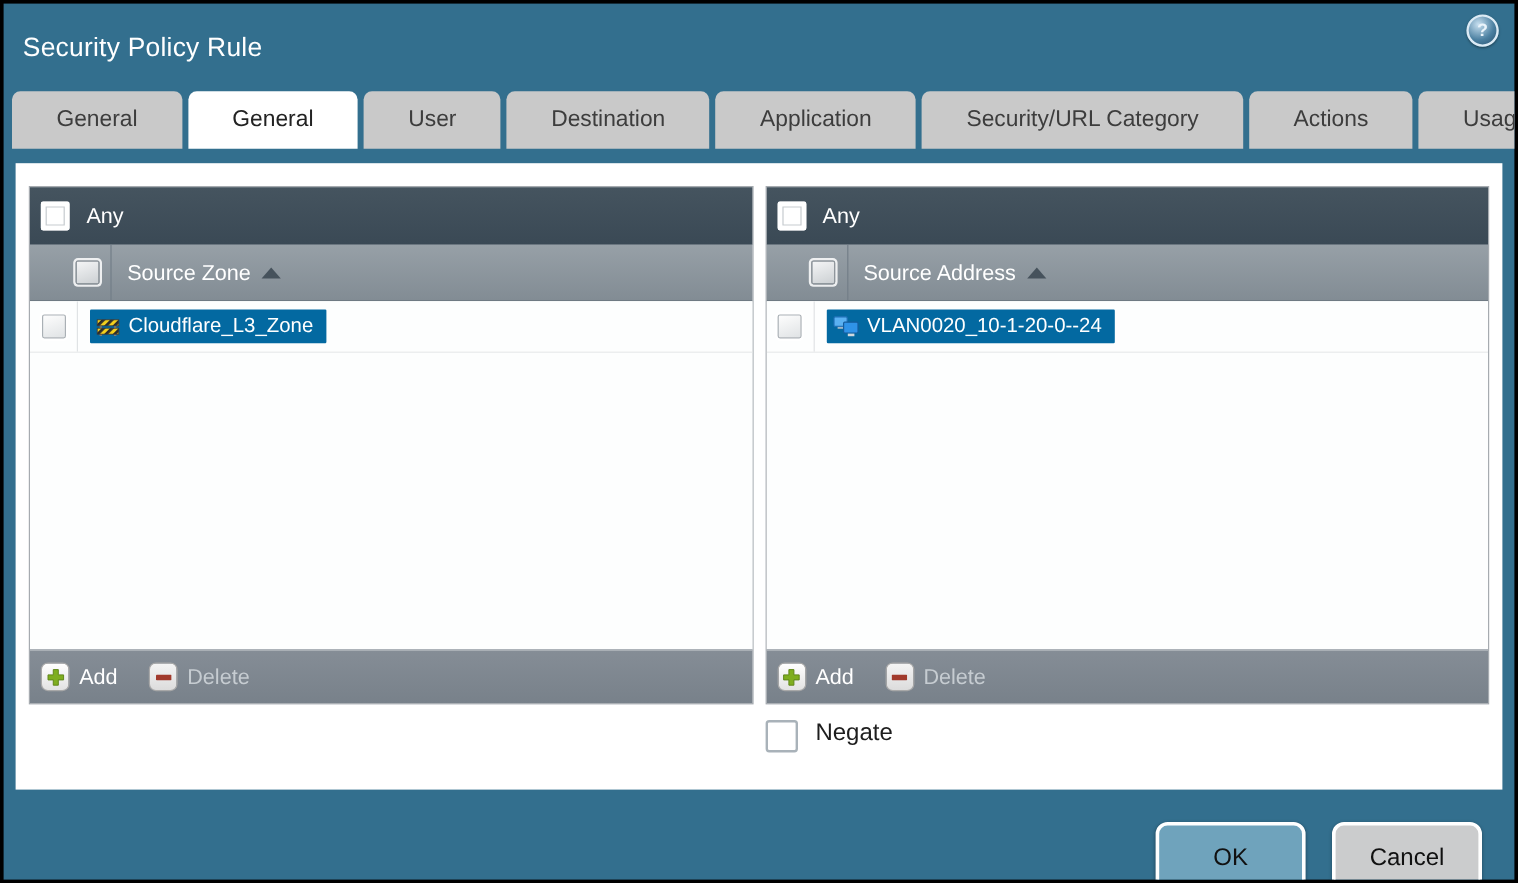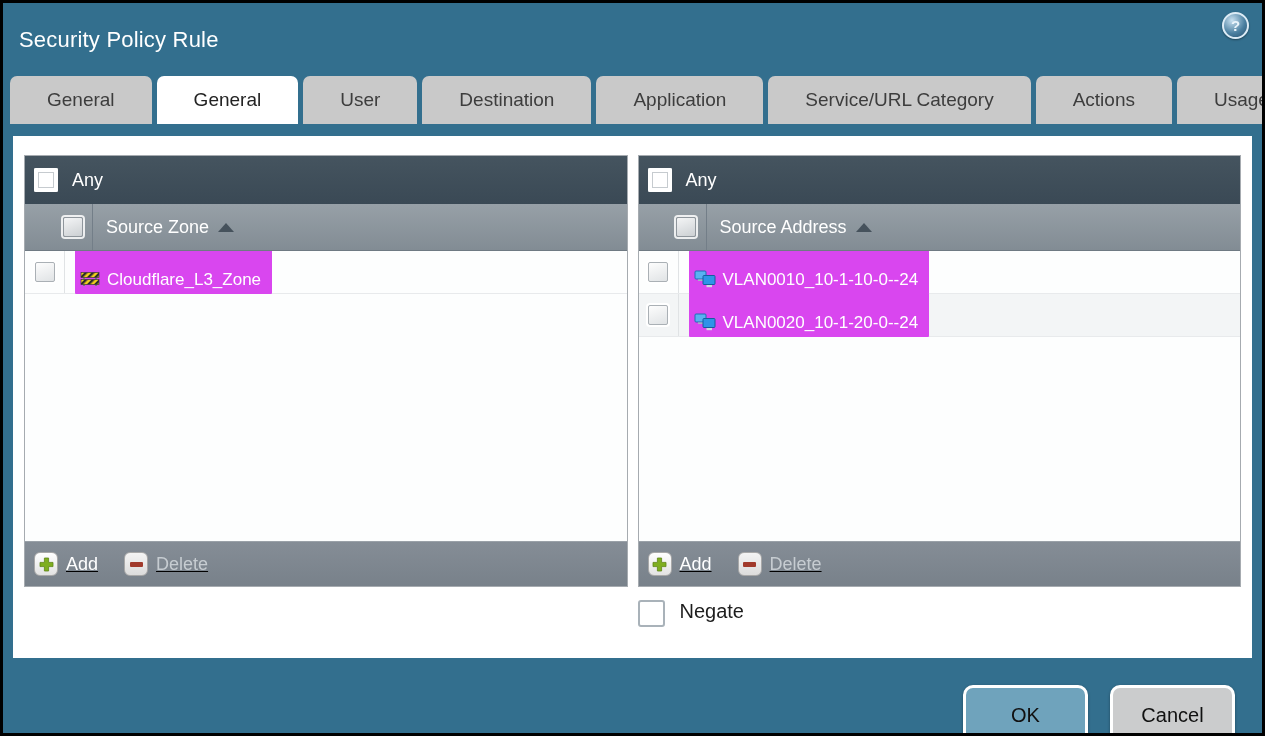"Service/URL Category" div.tab { text: Service/URL -> Security/URL }
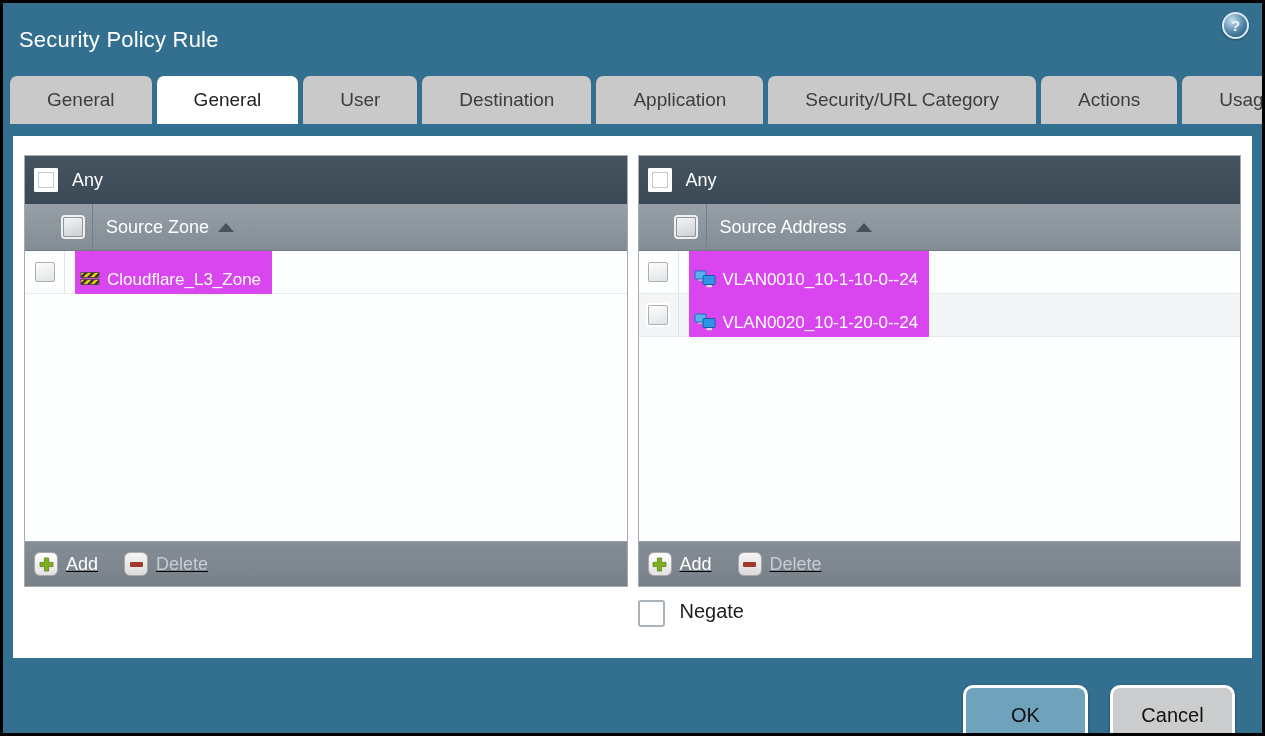"Cloudflare_L3_Zone" .pill { align-items: flex-start -> center; background: #d946ef -> #0369a1; padding: 20px 11px 4px 5px -> 4px 11px 4px 5px }
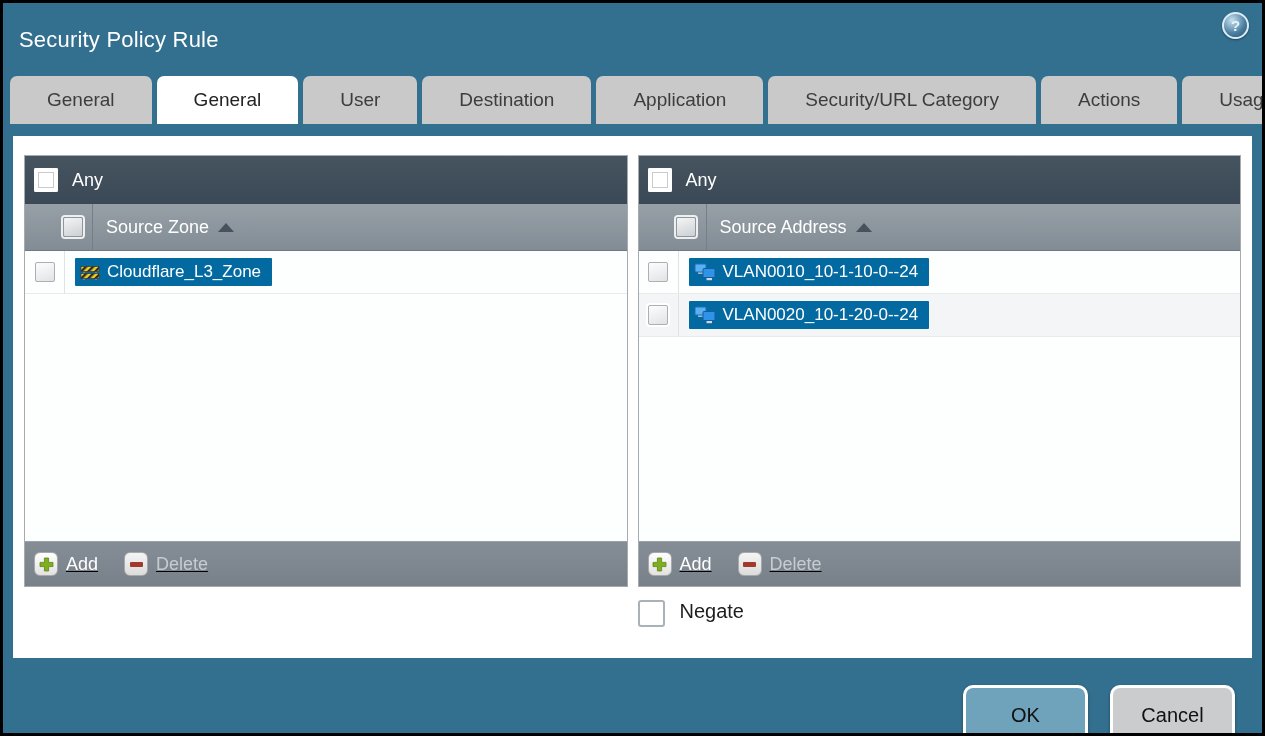"VLAN0010_10-1-10-0--24" div.row { html: <div> <div> <div></div> </div> <div> <svg> <rect></rect> <rect></rect> <rect></rect> <rect></rect> </svg> <span>VLAN0010_10-1-10-0--24</span> </div> </div> -> none }
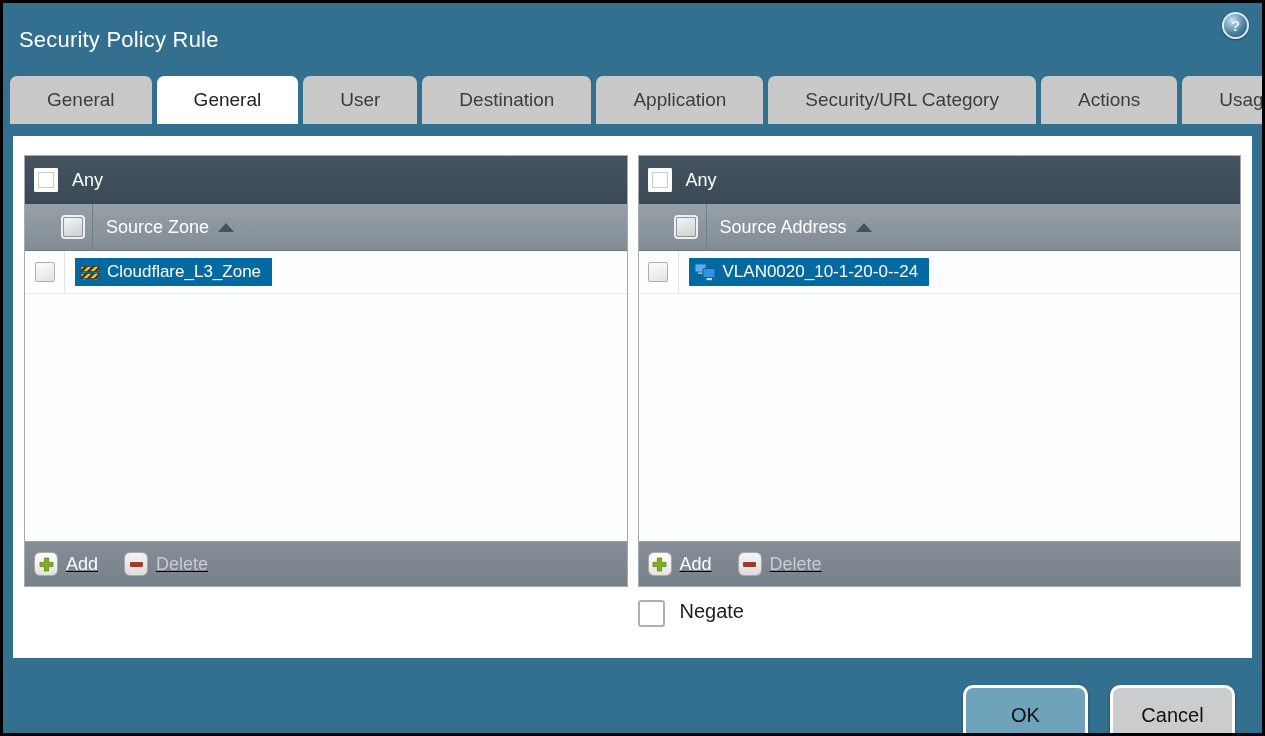"Add" .tool-btn { text-decoration: underline -> none }
